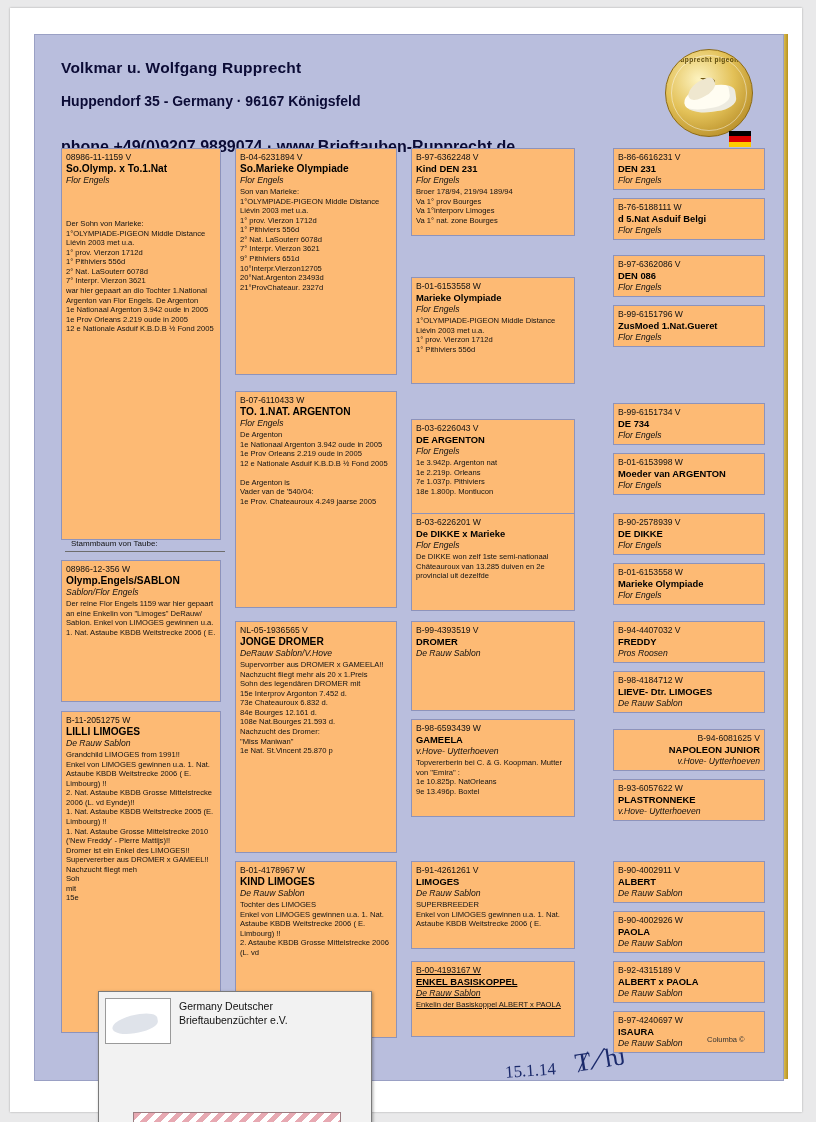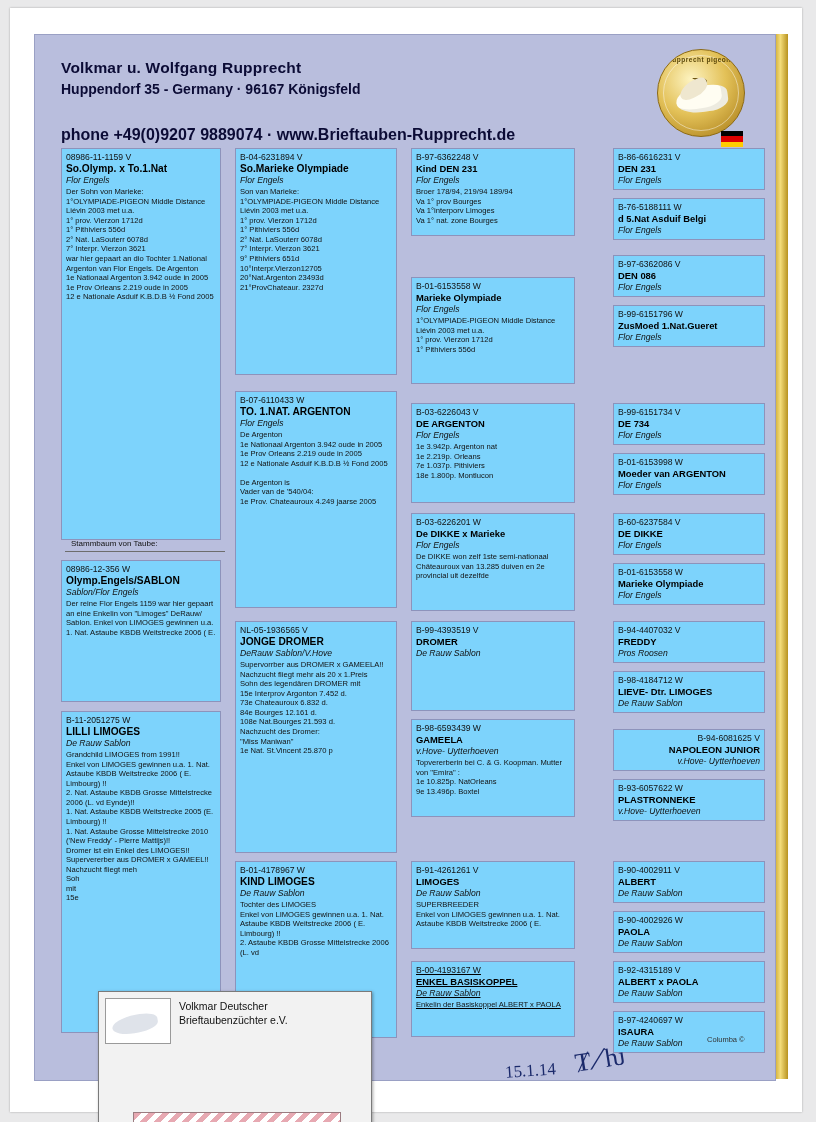"Volkmar u. Wolfgang Rupprecht" .sheet { padding-left: none -> 8px }
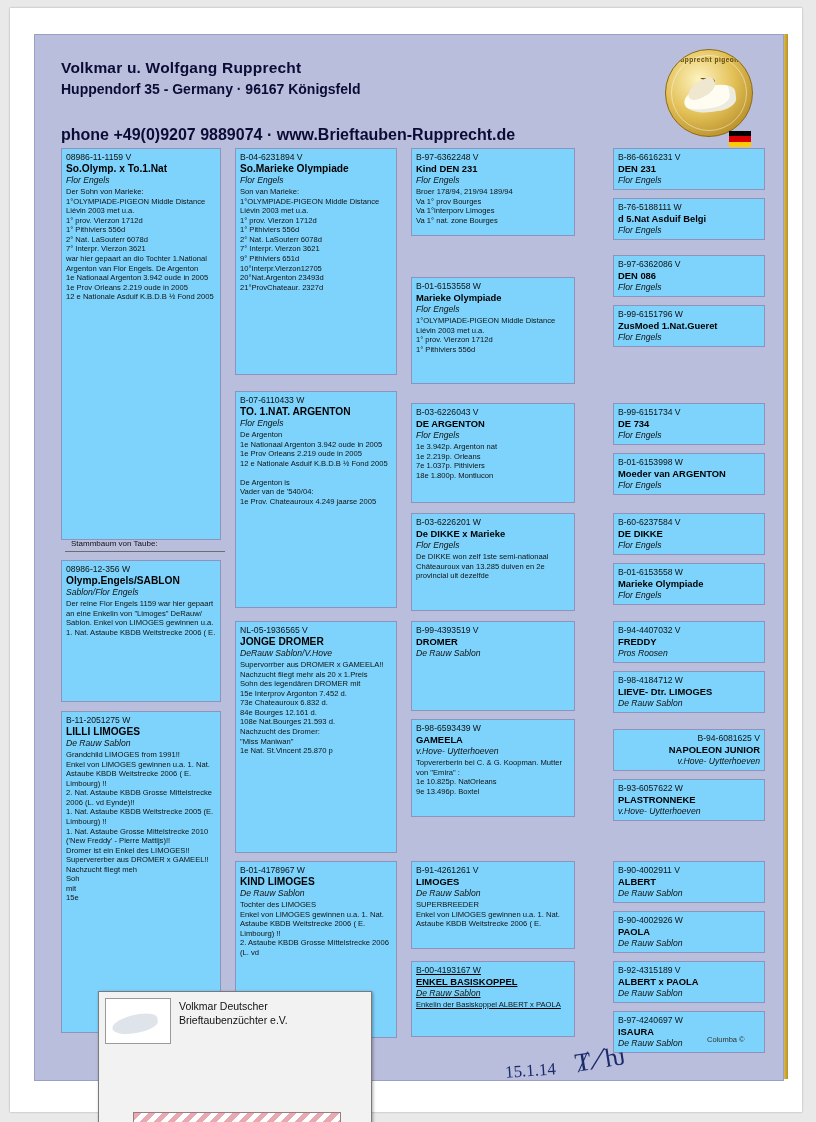"Huppendorf 35 - Germany ·" .hdr .l2 { margin-top: 4px -> 16px }
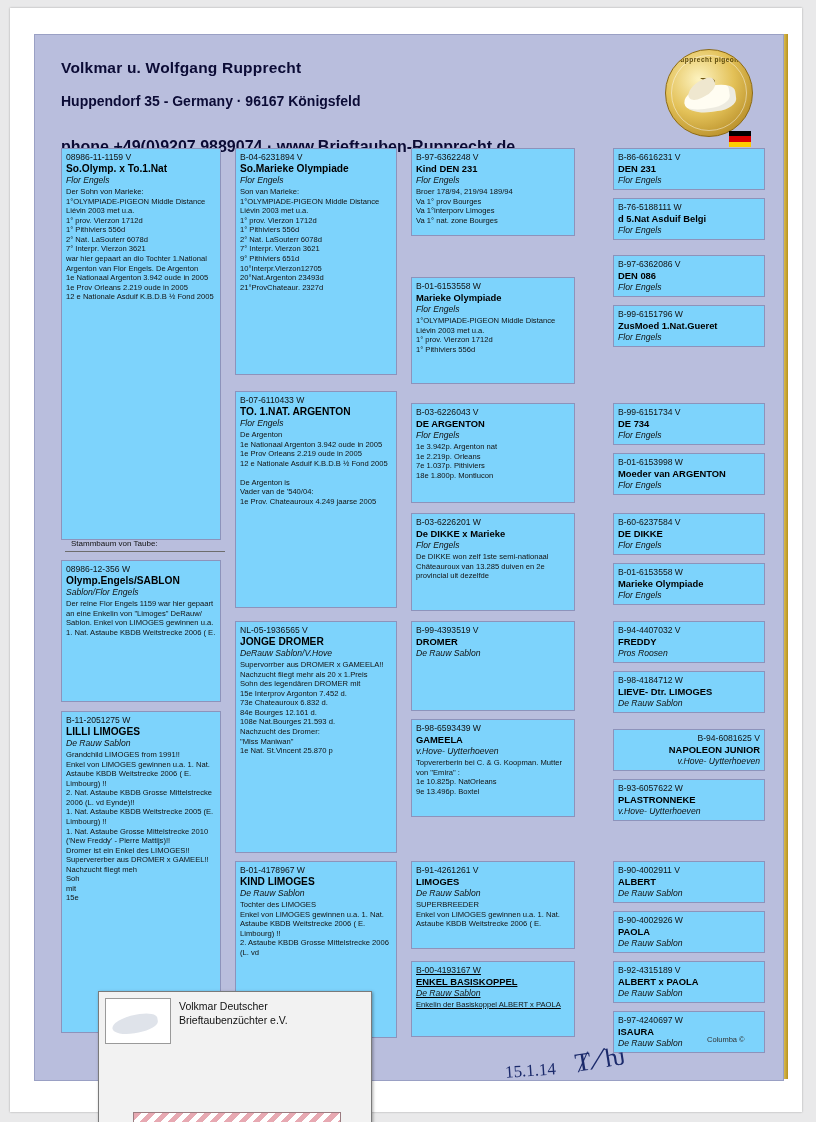"08986-11-1159 V" .card { background: #7dd3fc -> #fdba74 }
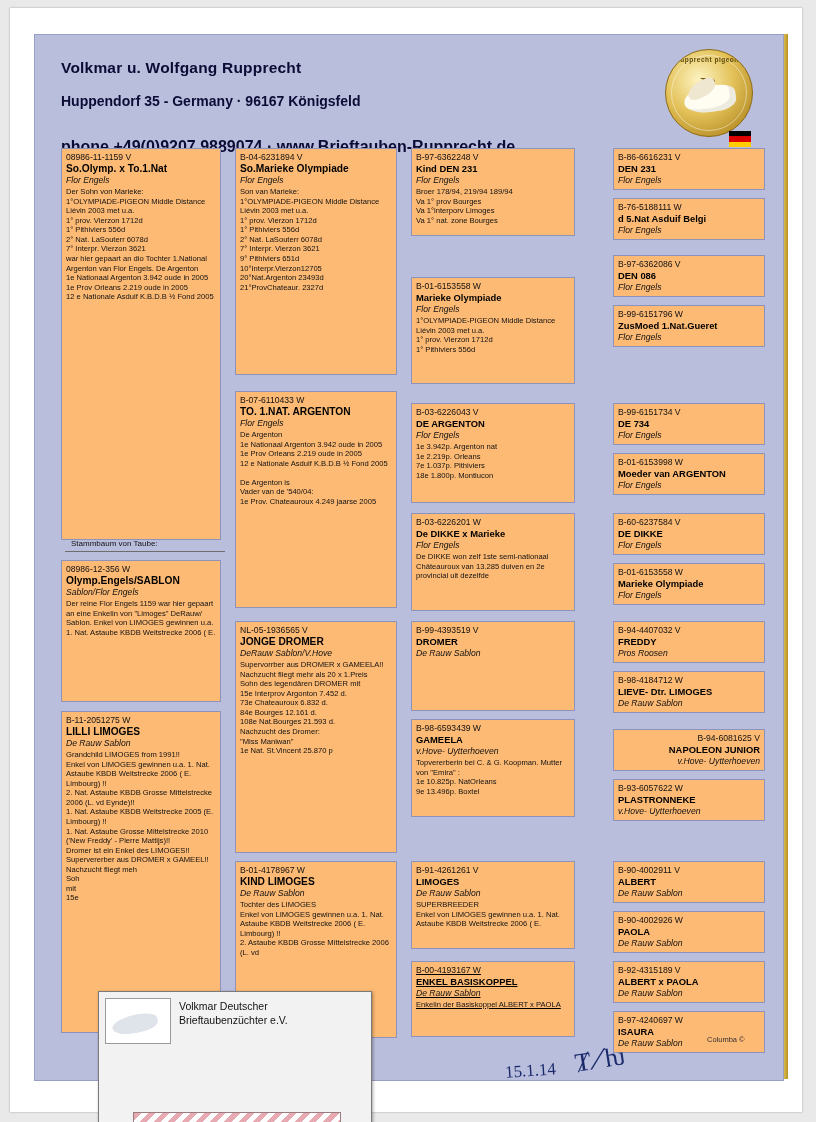"Der Sohn von Marieke:" div.bd { margin-top: none -> 32px }
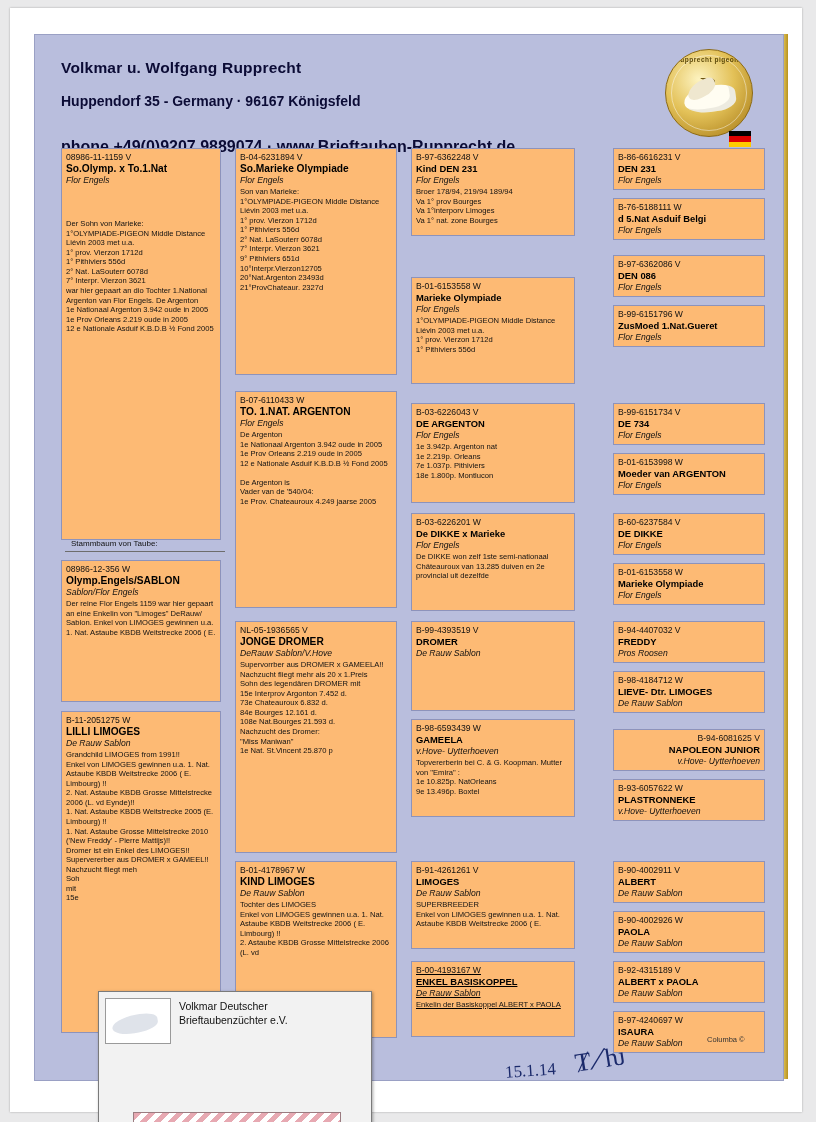"B-03-6226043 V" div.card { top: 368px -> 384px }
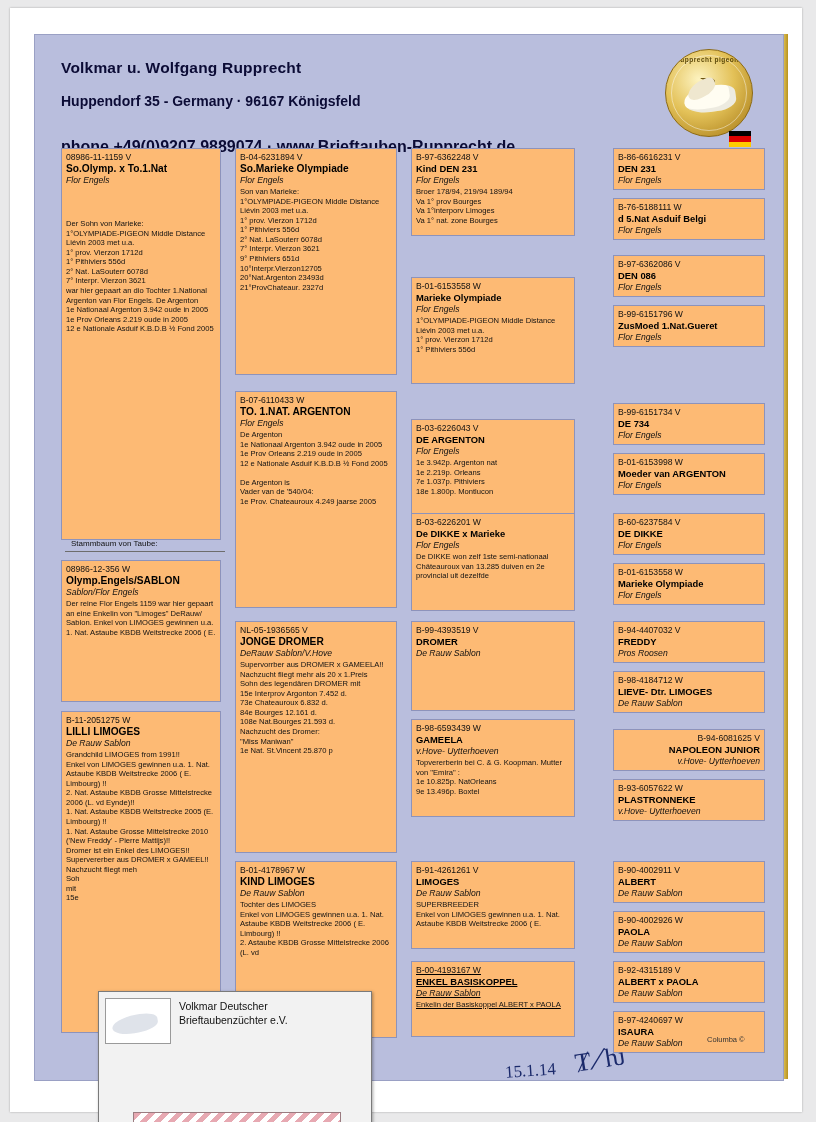"B-60-6237584 V" div.ring { text: B-60-6237584 -> B-90-2578939 }
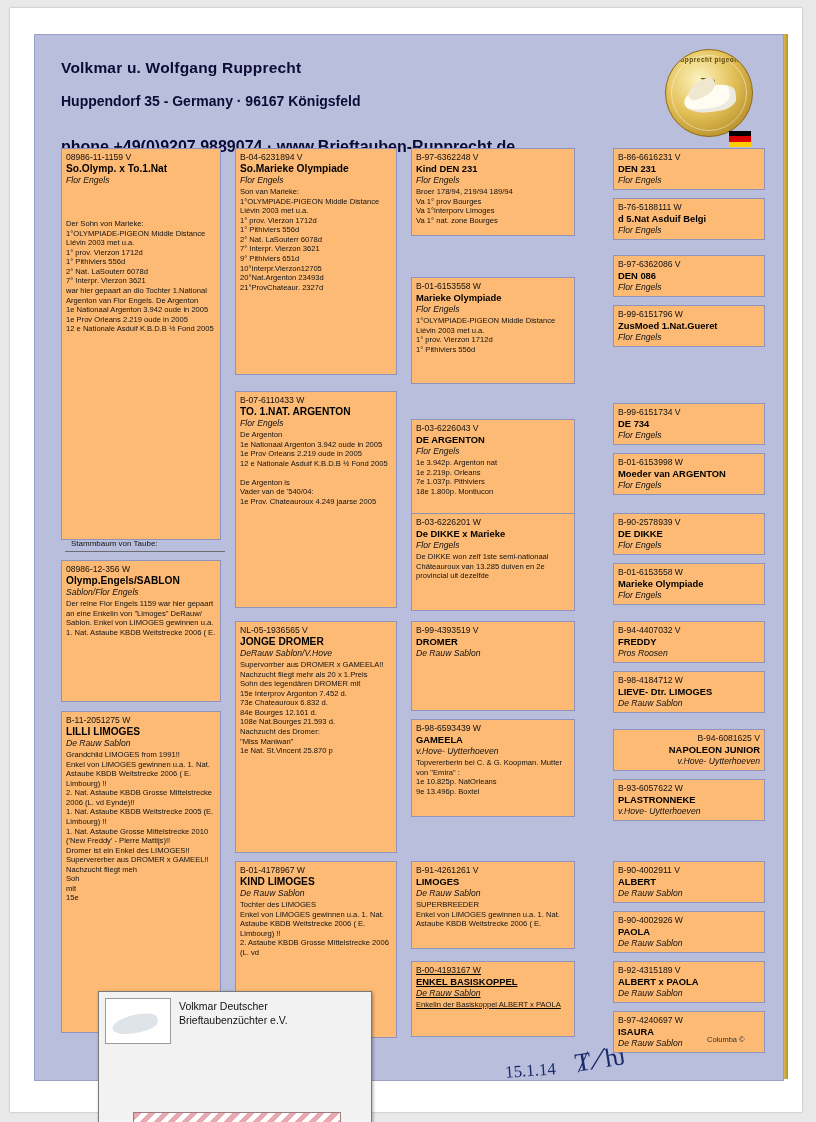"Volkmar Deutscher" div.vt1 { text: Volkmar -> Germany }
